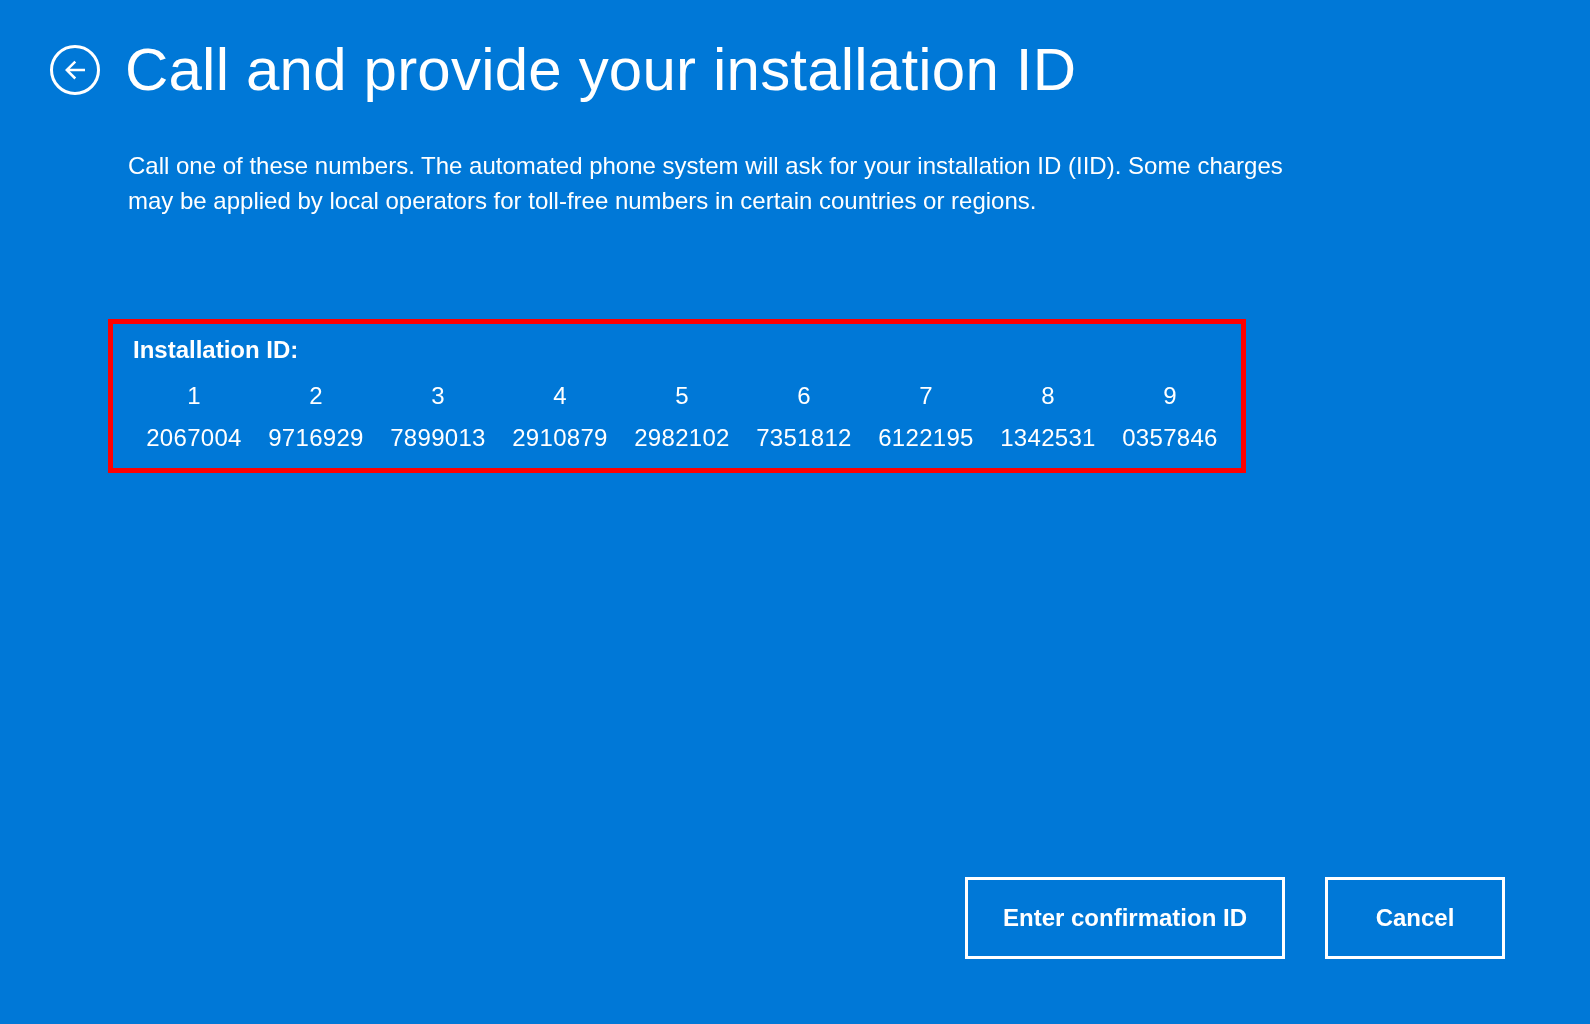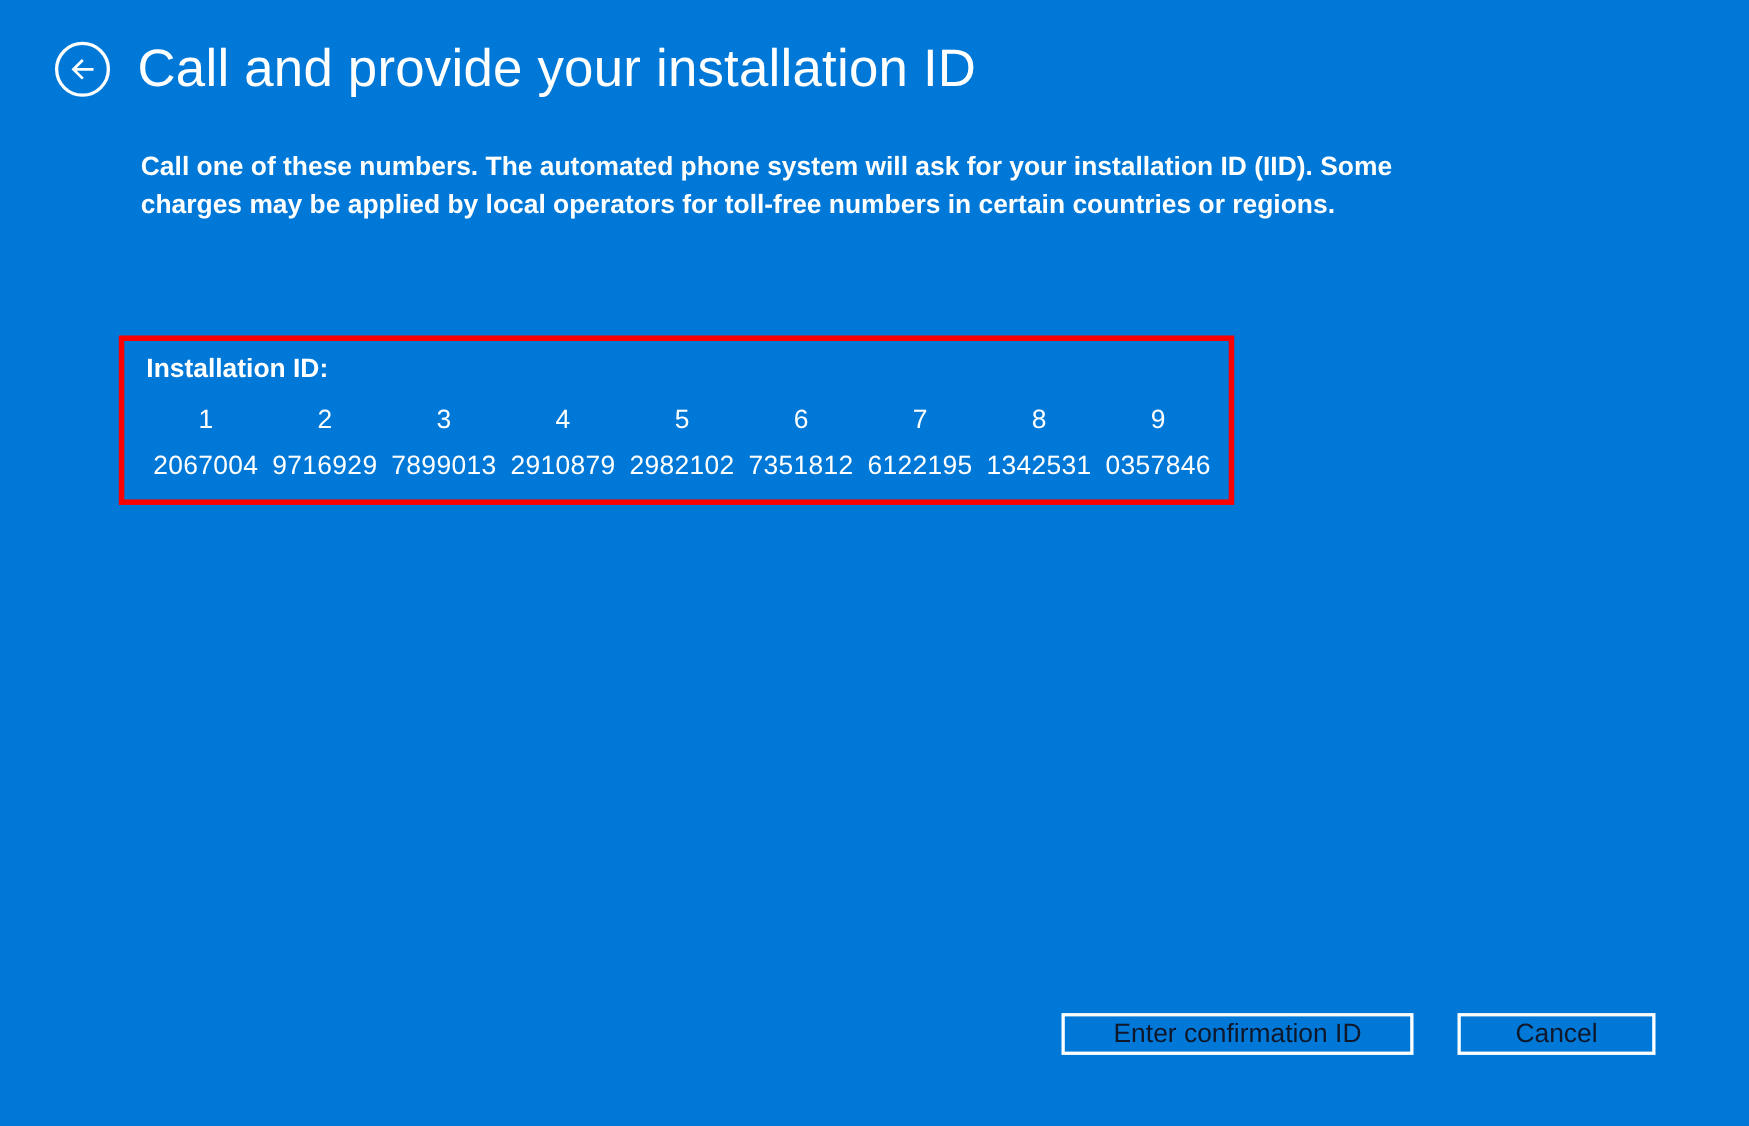"Call and provide your installation" .page-title { font-size: 48px -> 60px }
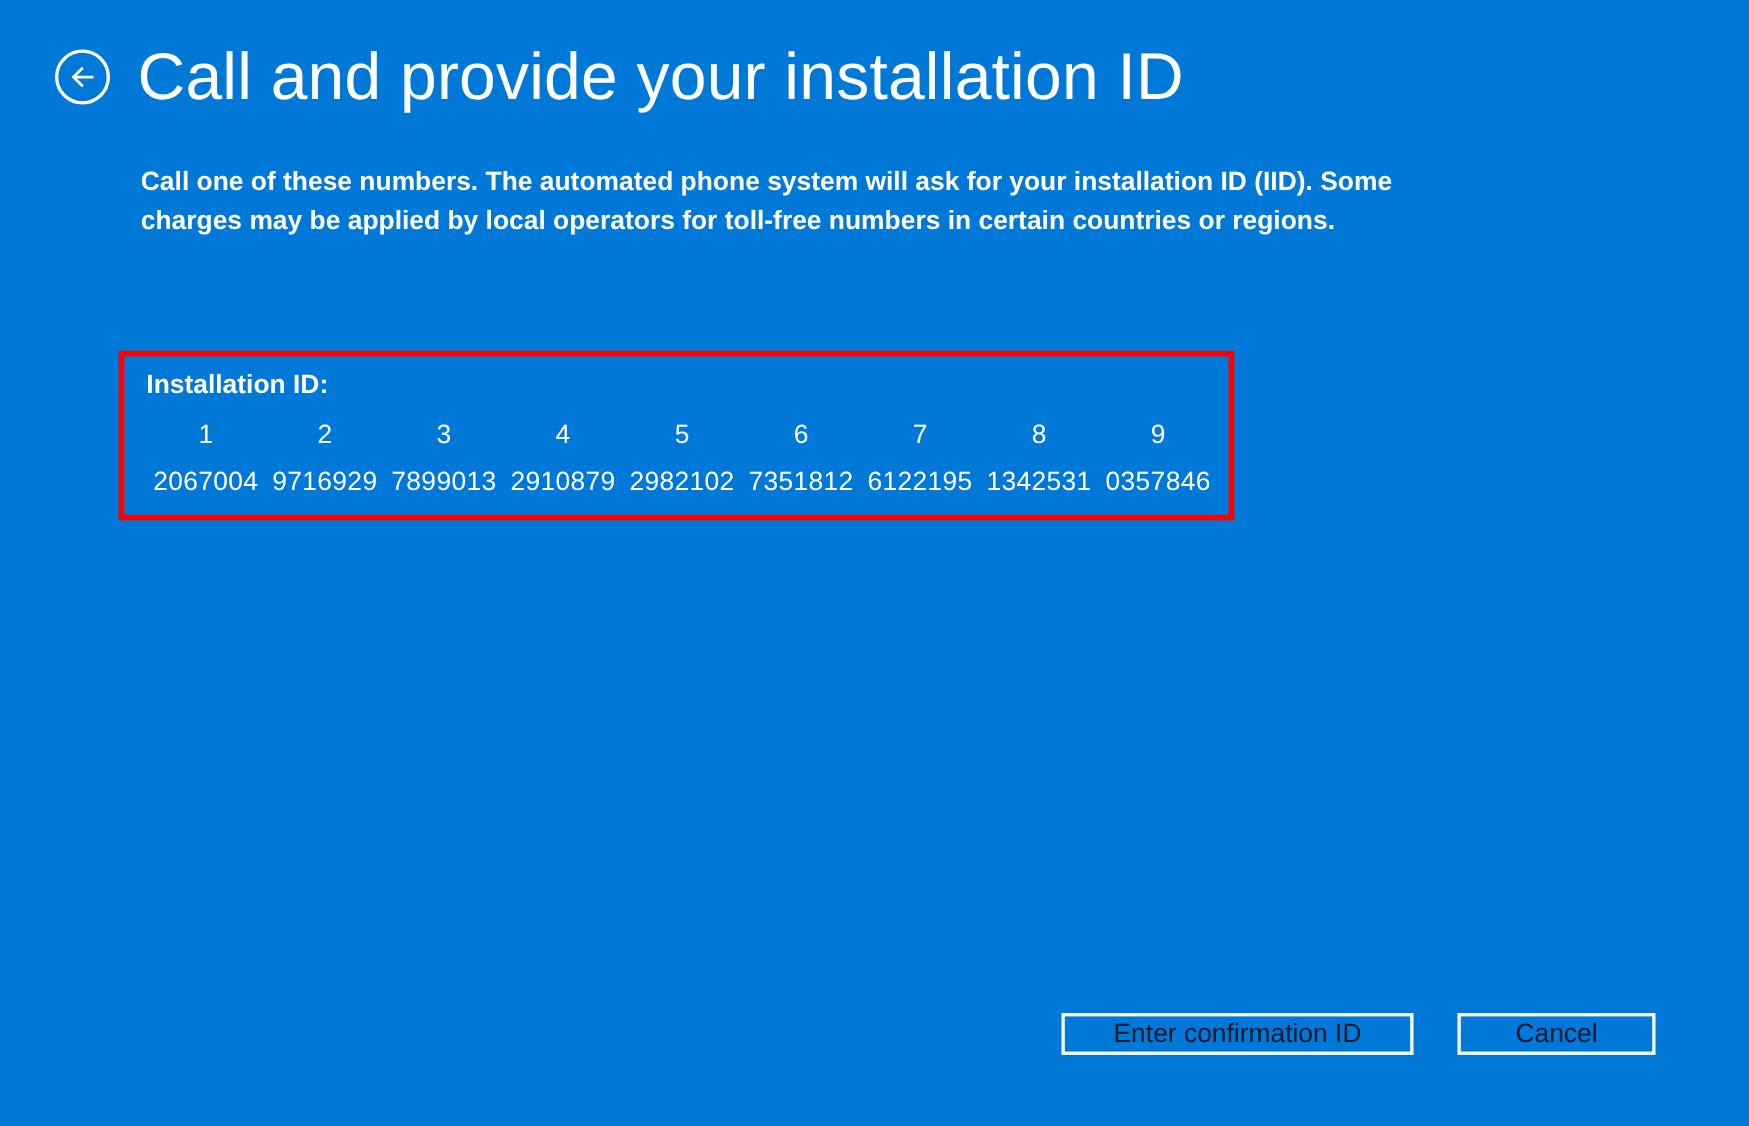"Call one of these numbers." .description { font-weight: 700 -> 400 }
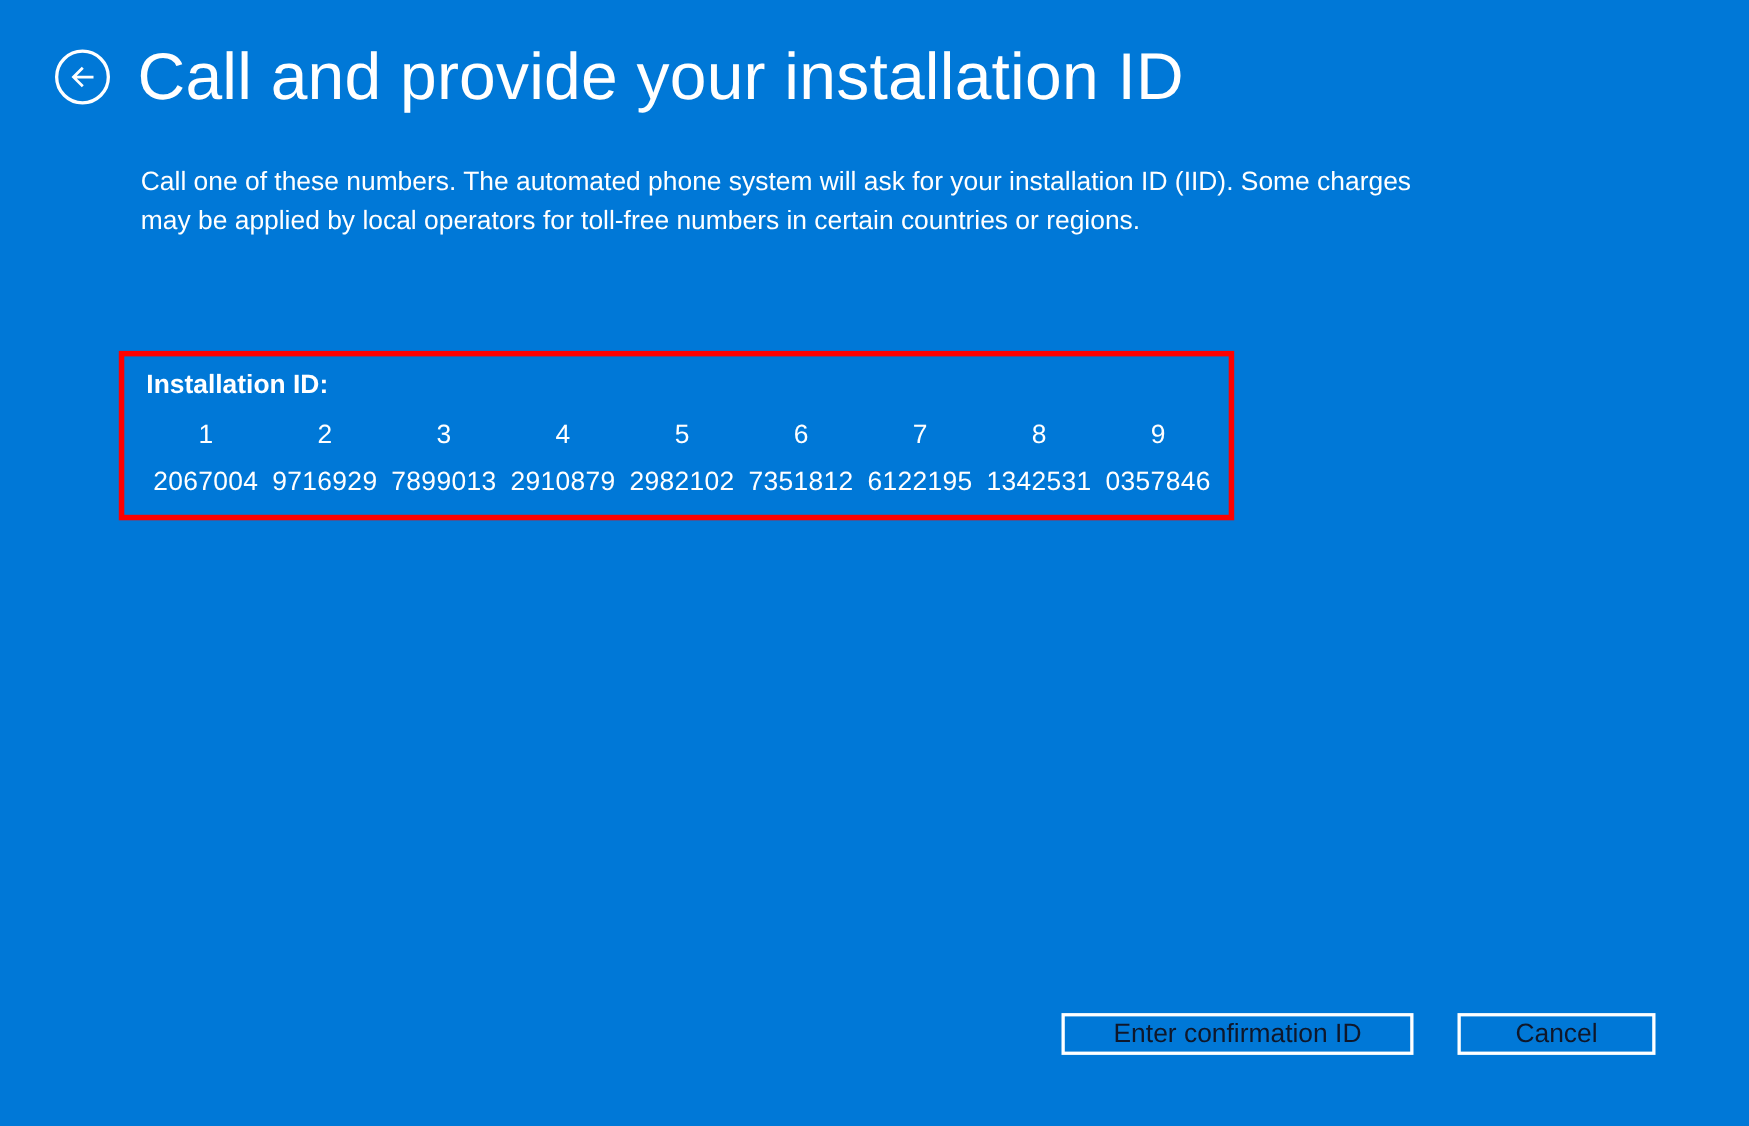"Installation ID:" .iid-box { width: 1014px -> 1138px }
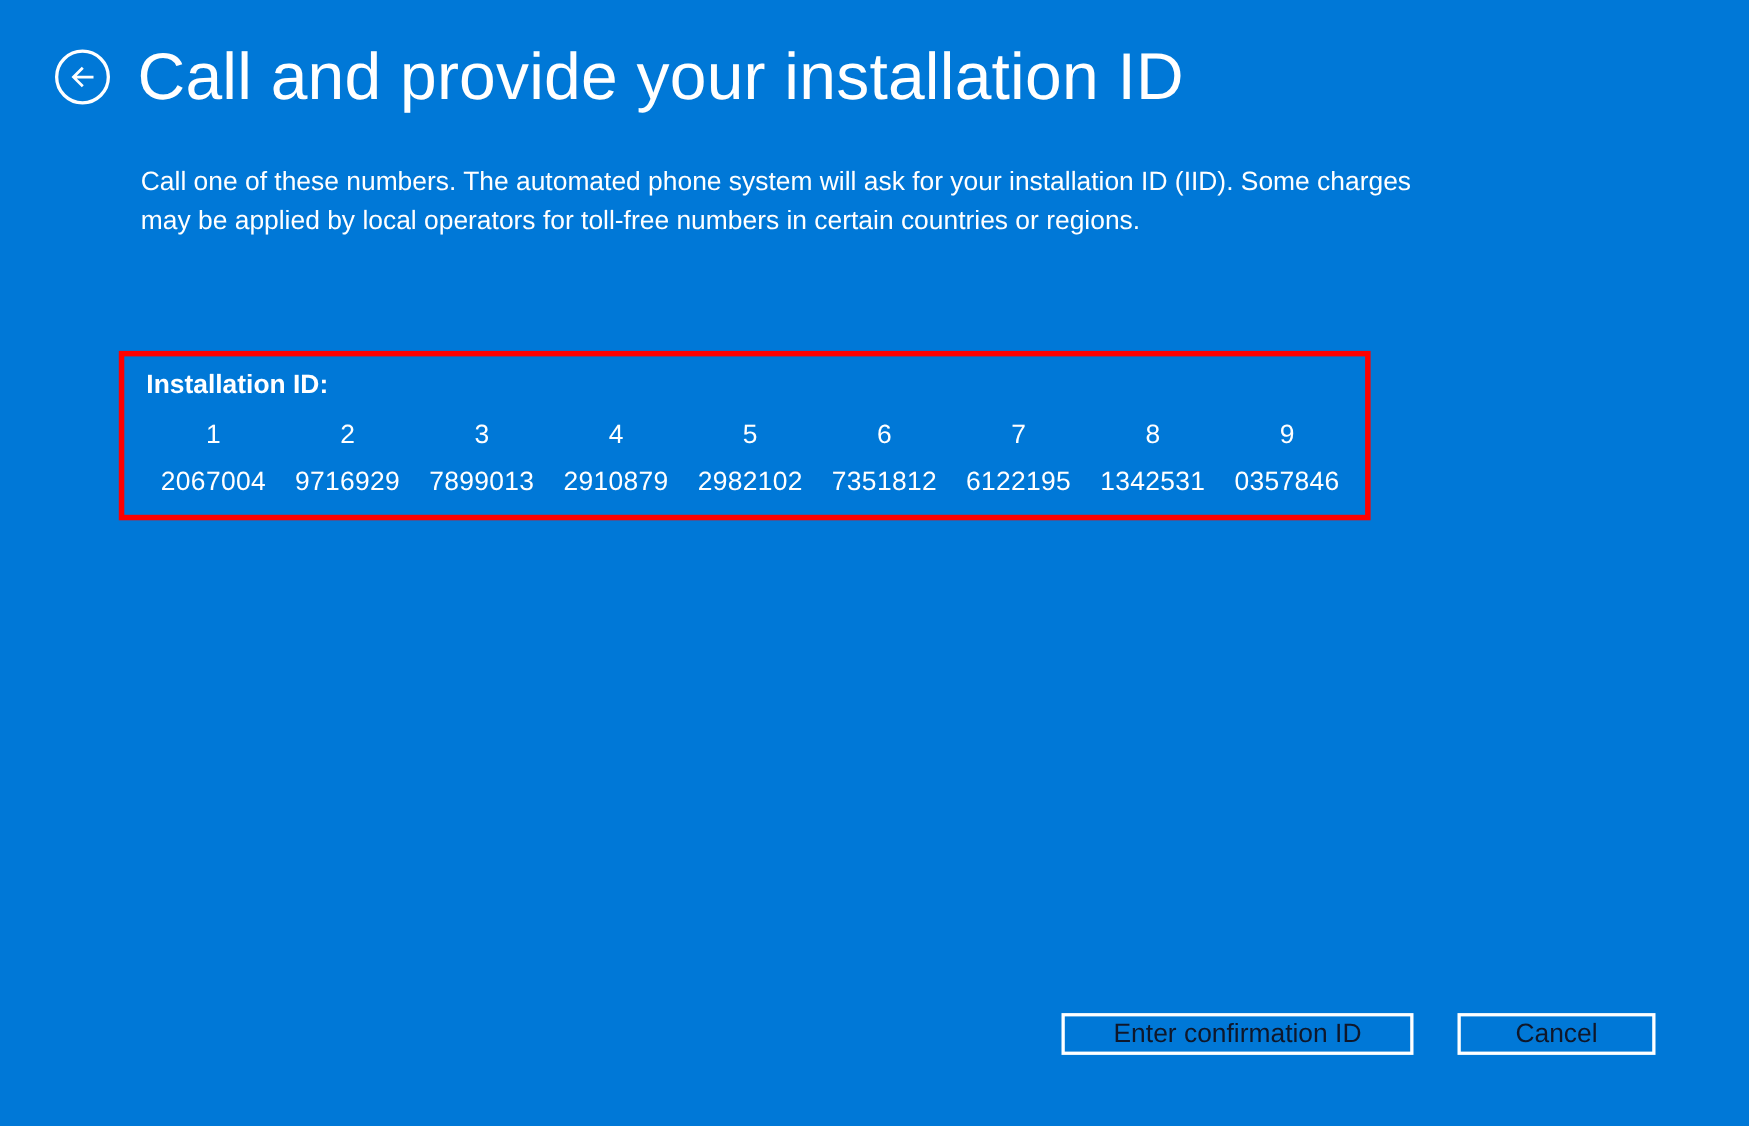"Enter confirmation ID" .action-button { color: #0f172a -> #ffffff; font-weight: 400 -> 700; padding: 2px 28px -> 24px 28px }
